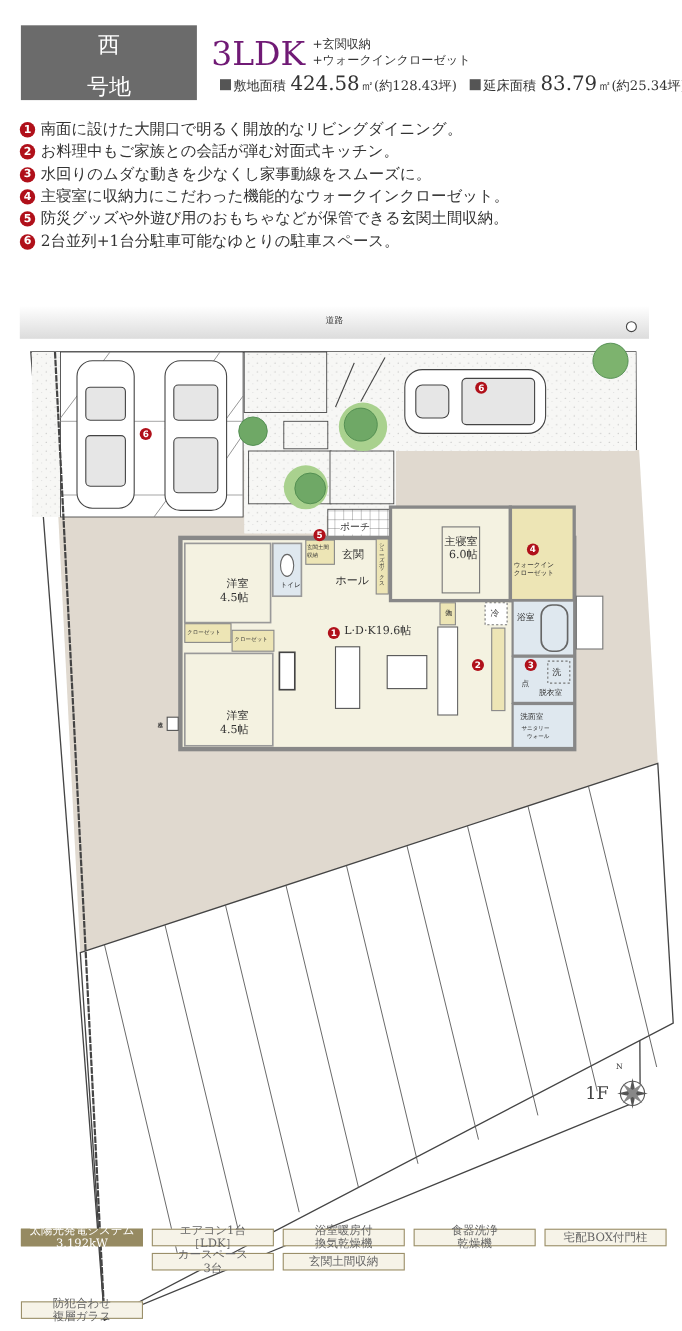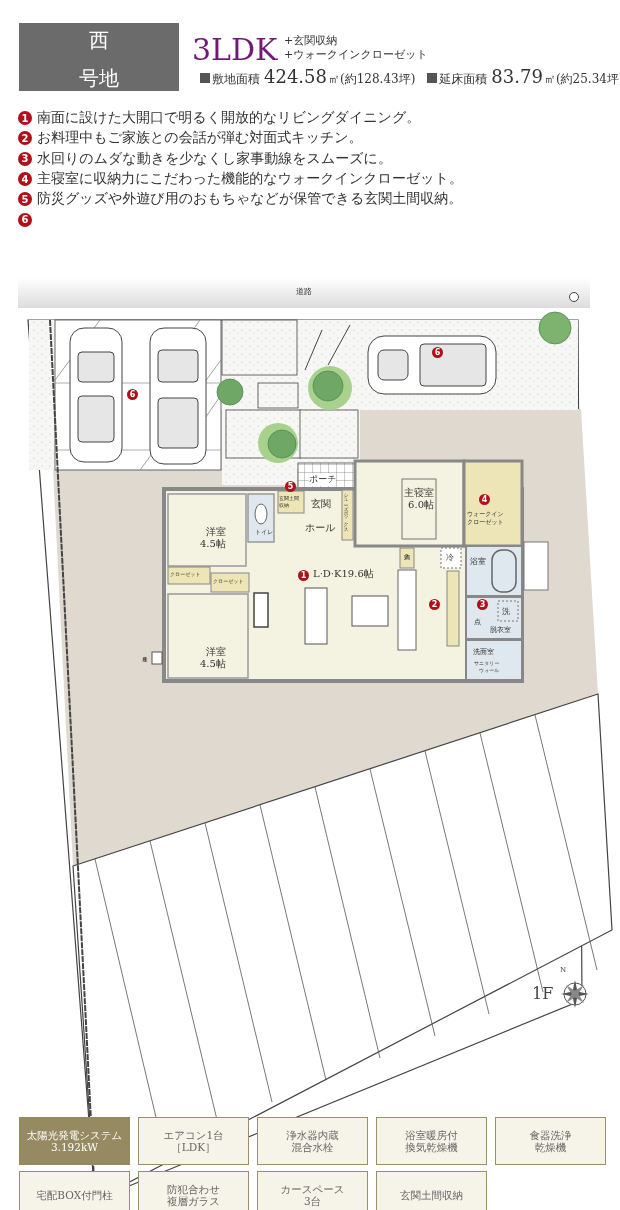"2台並列+1台分駐車可能なゆとりの駐車スペース。" span { html: none -> <span>2台並列+1台分駐車可能なゆとりの駐車スペース。</span> }
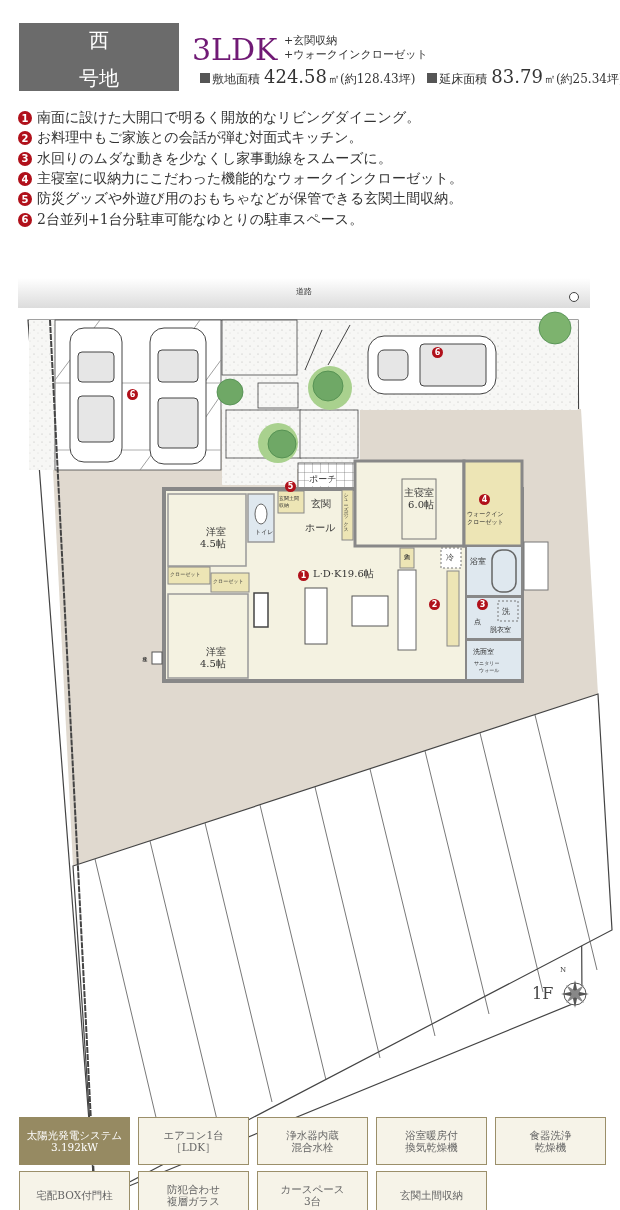"太陽光発電システム" .equip-cell { height: 48px -> 16px }
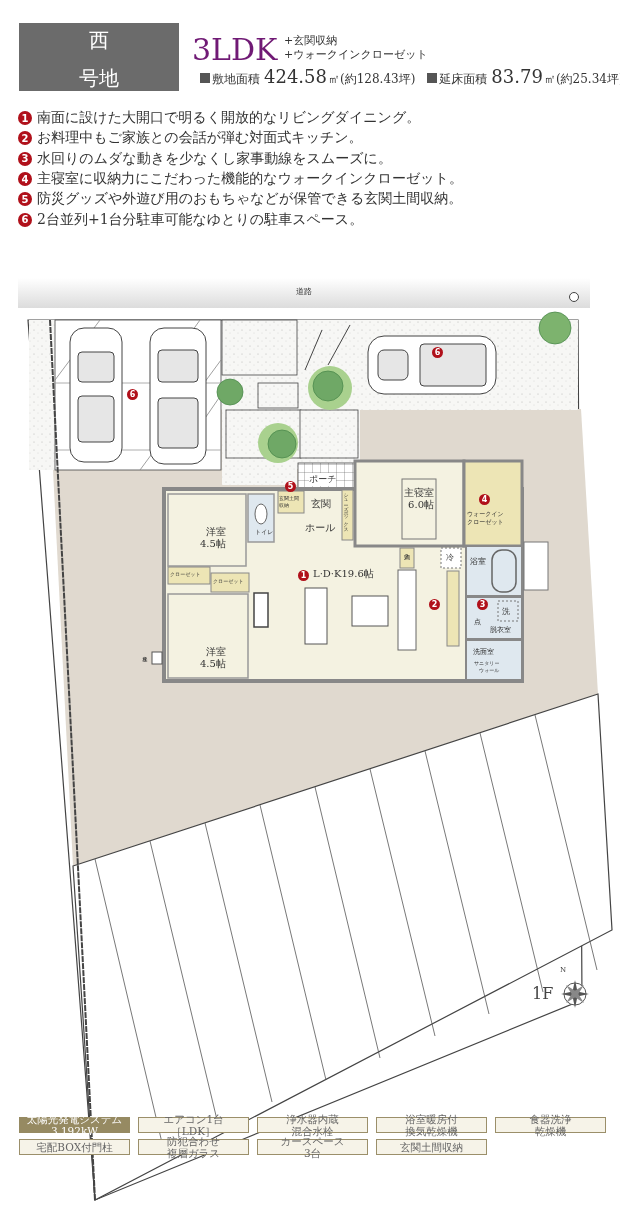"浄水器内蔵" div.equip-cell { html: <div>浄水器内蔵 混合水栓</div> -> none }
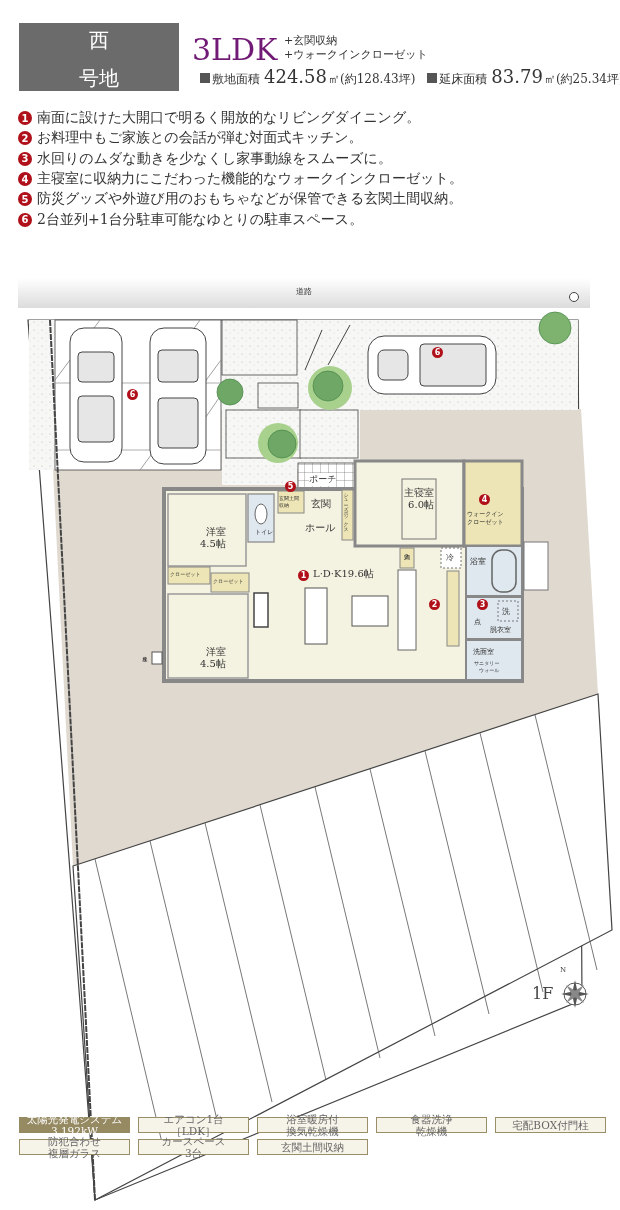"防犯合わせ" div.equip-cell { margin-top: none -> 44px }
